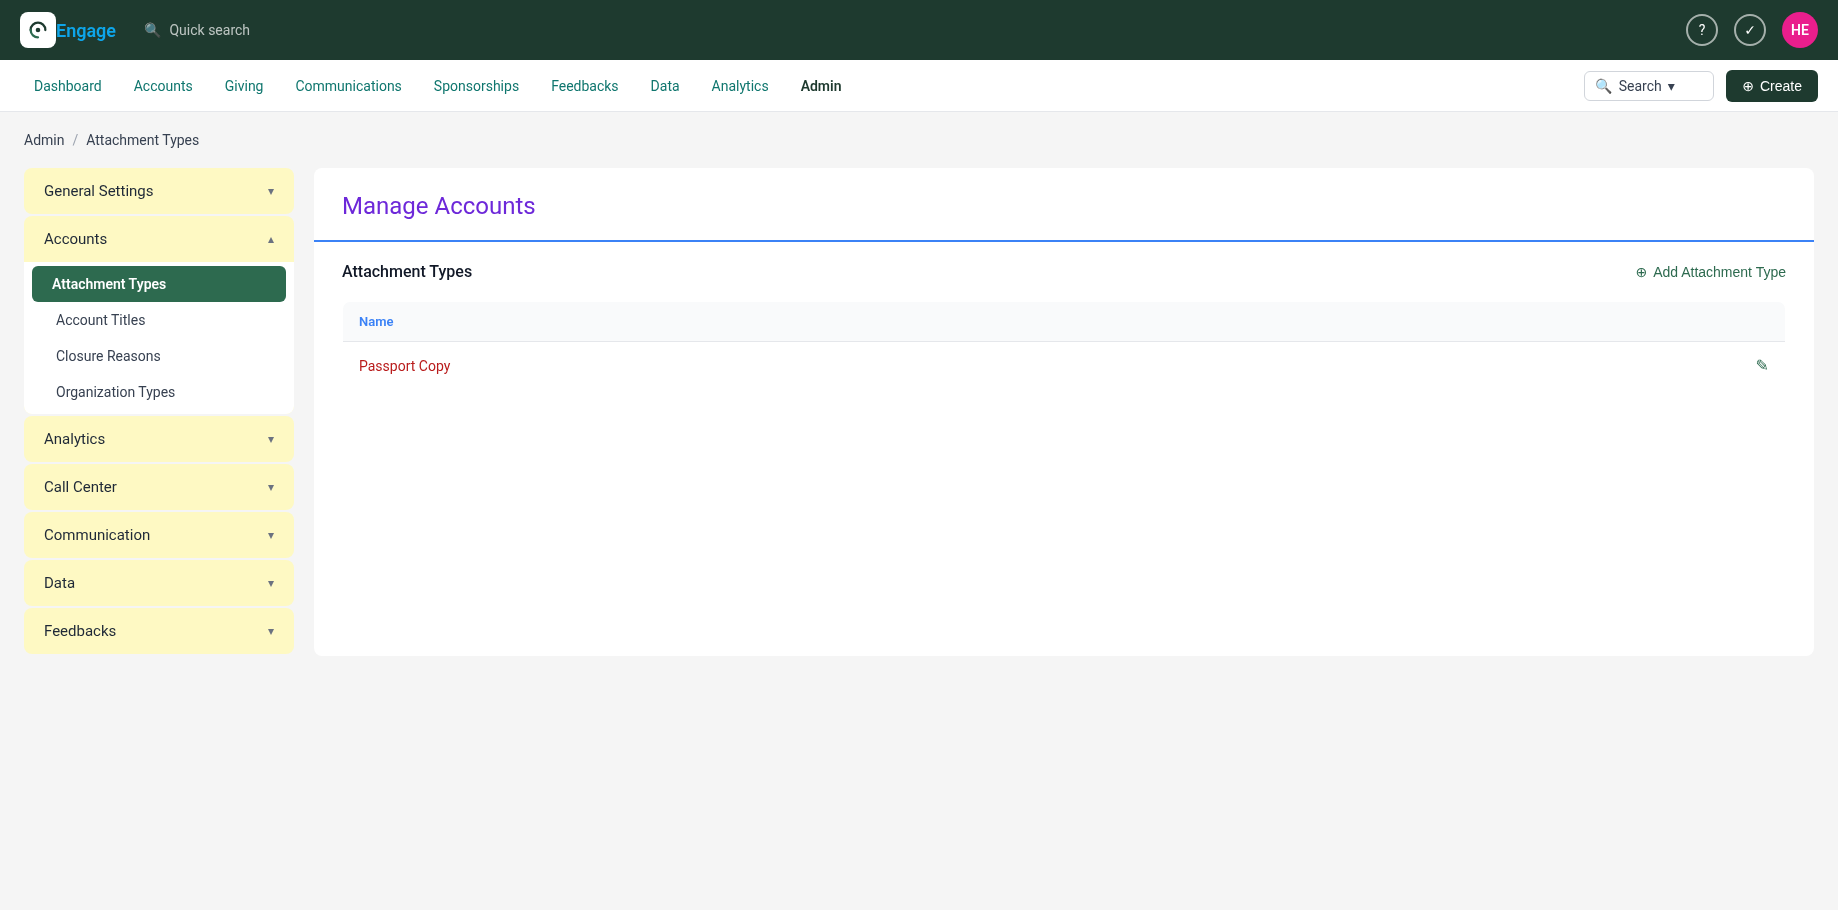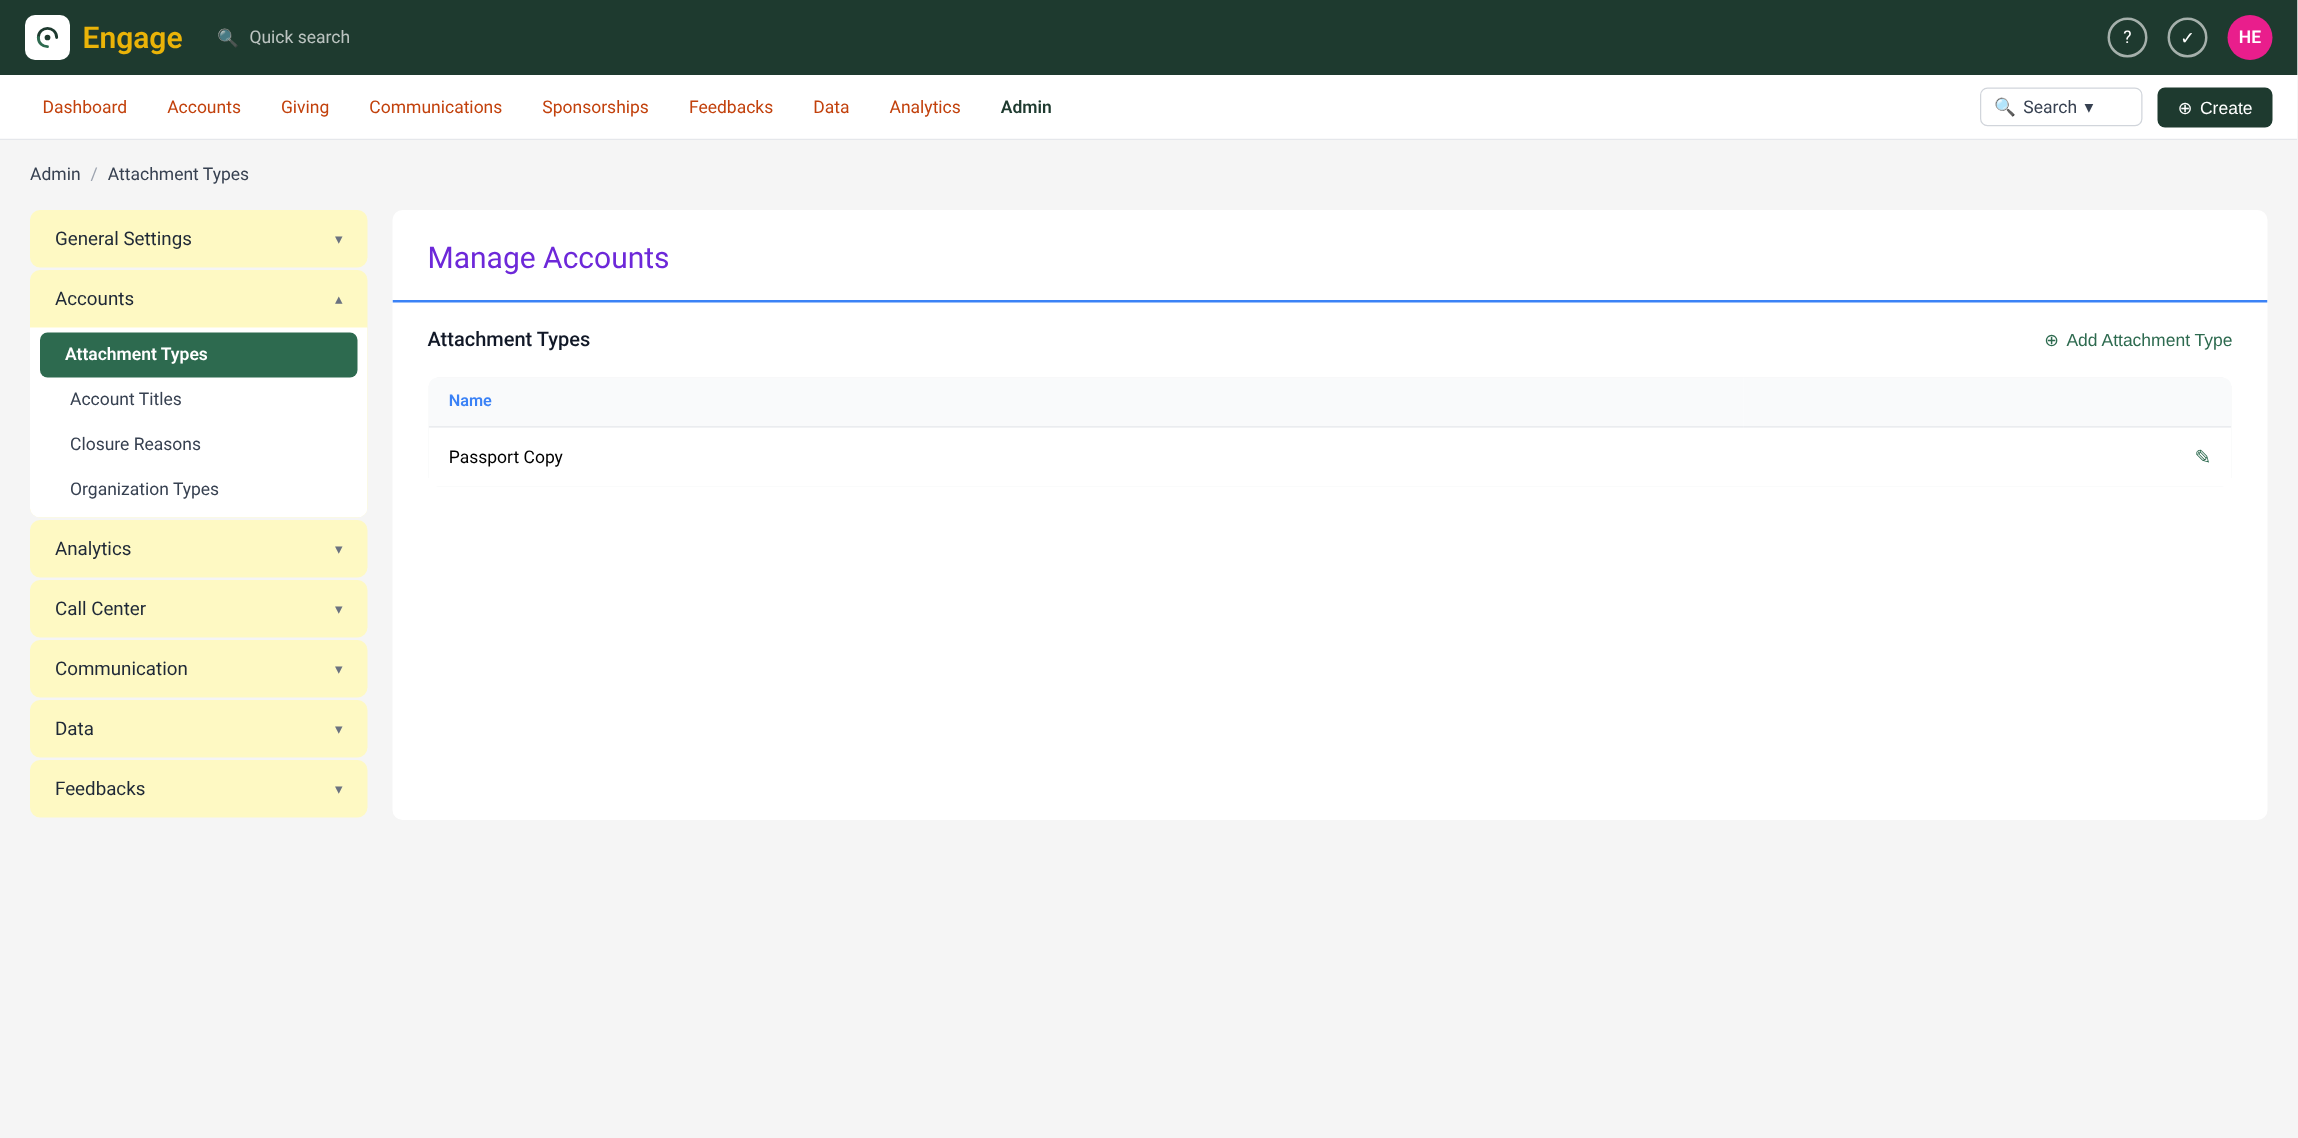"Engage" .top-bar-logo { color: #eab308 -> #0ea5e9; font-size: 24px -> 18px; gap: 10px -> none }
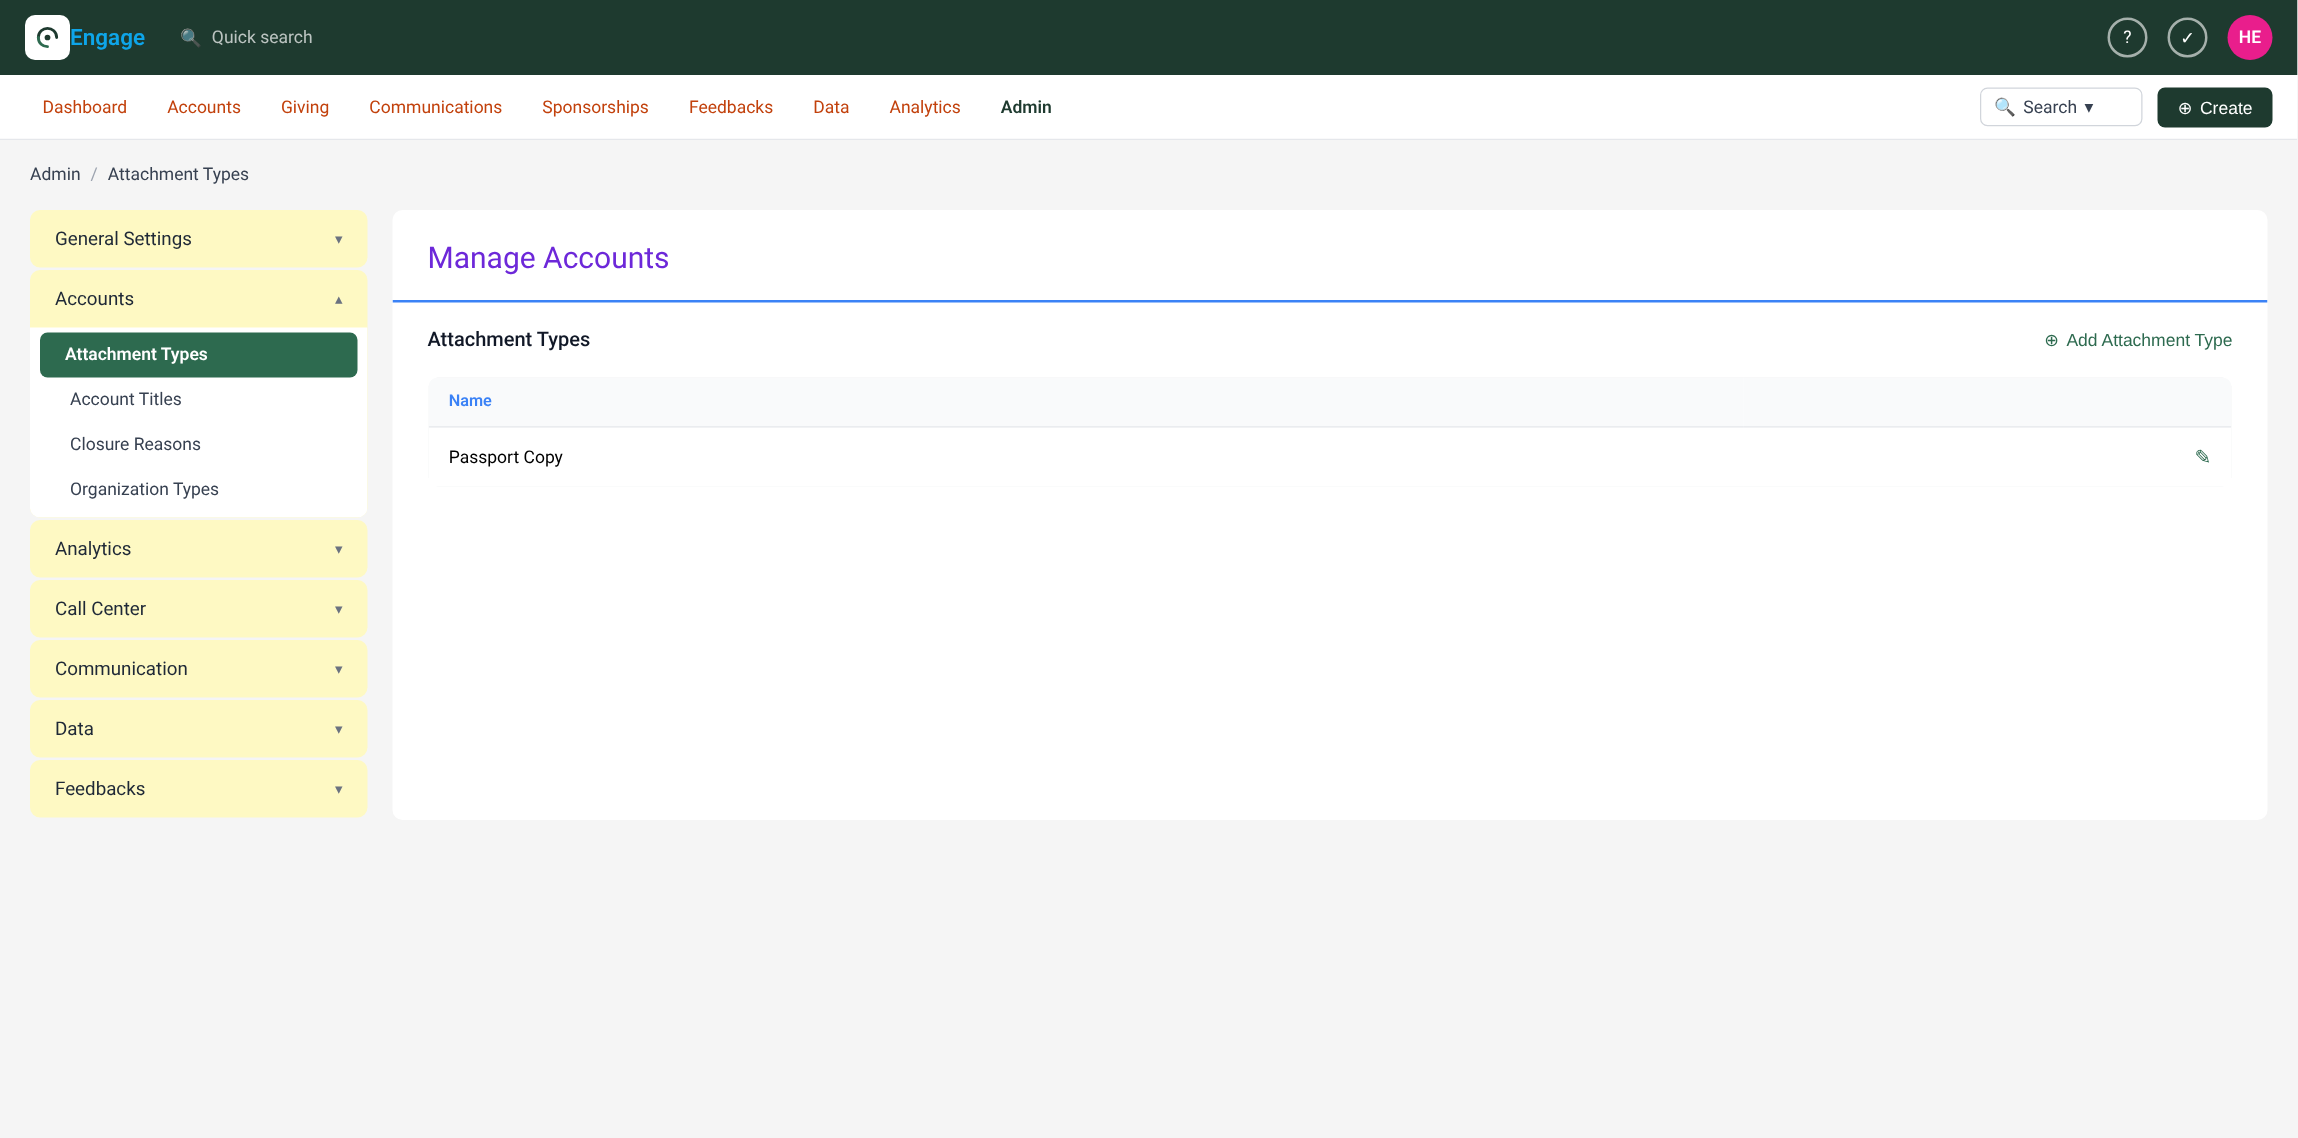"Dashboard" .nav-item { color: #c2410c -> #0f766e }
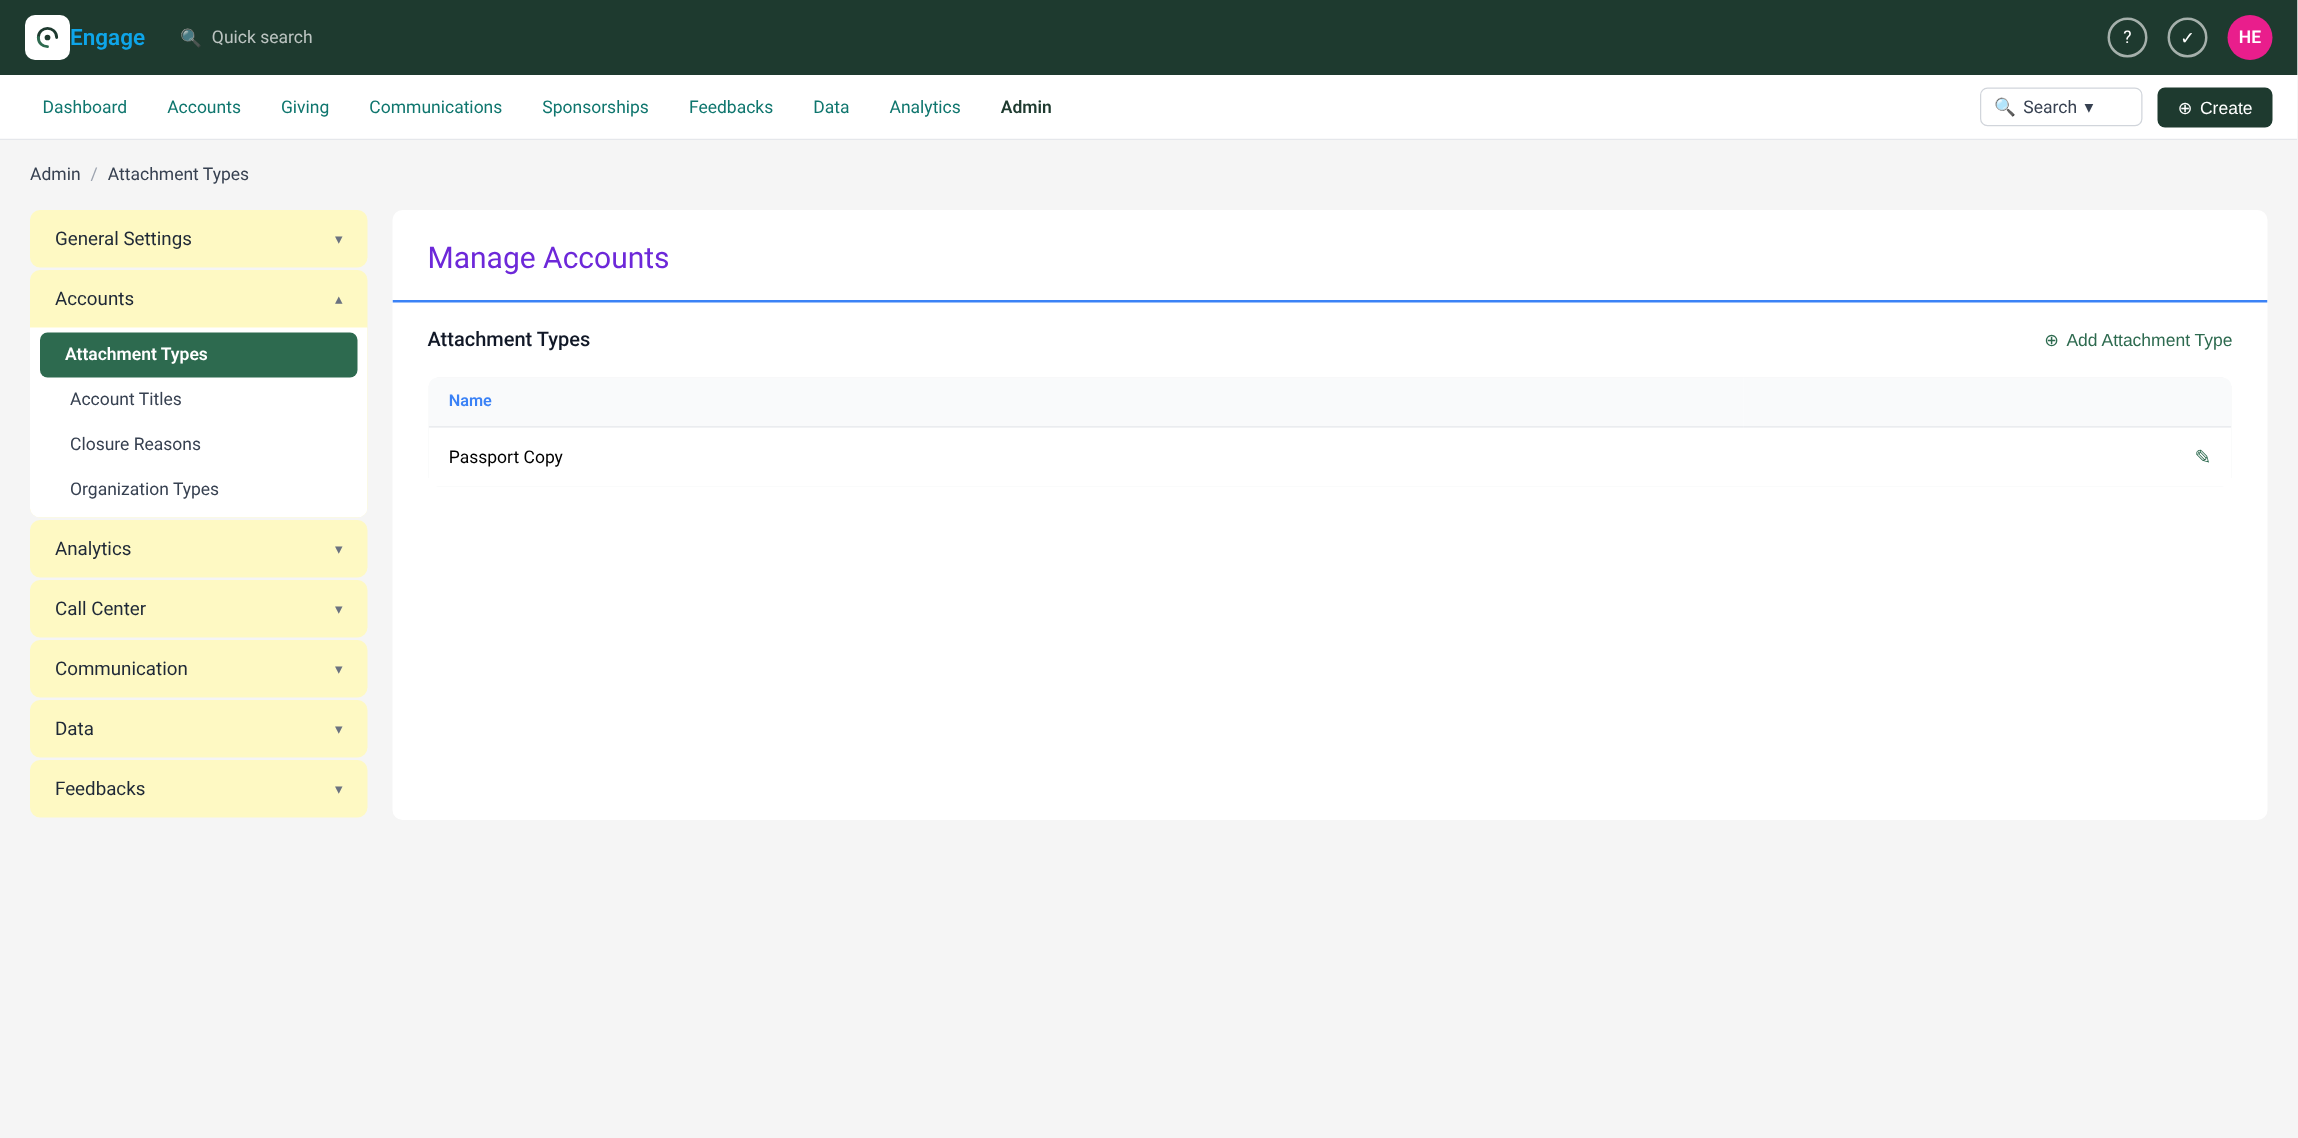"Passport Copy" .table tbody td { color: #000000 -> #b91c1c }
